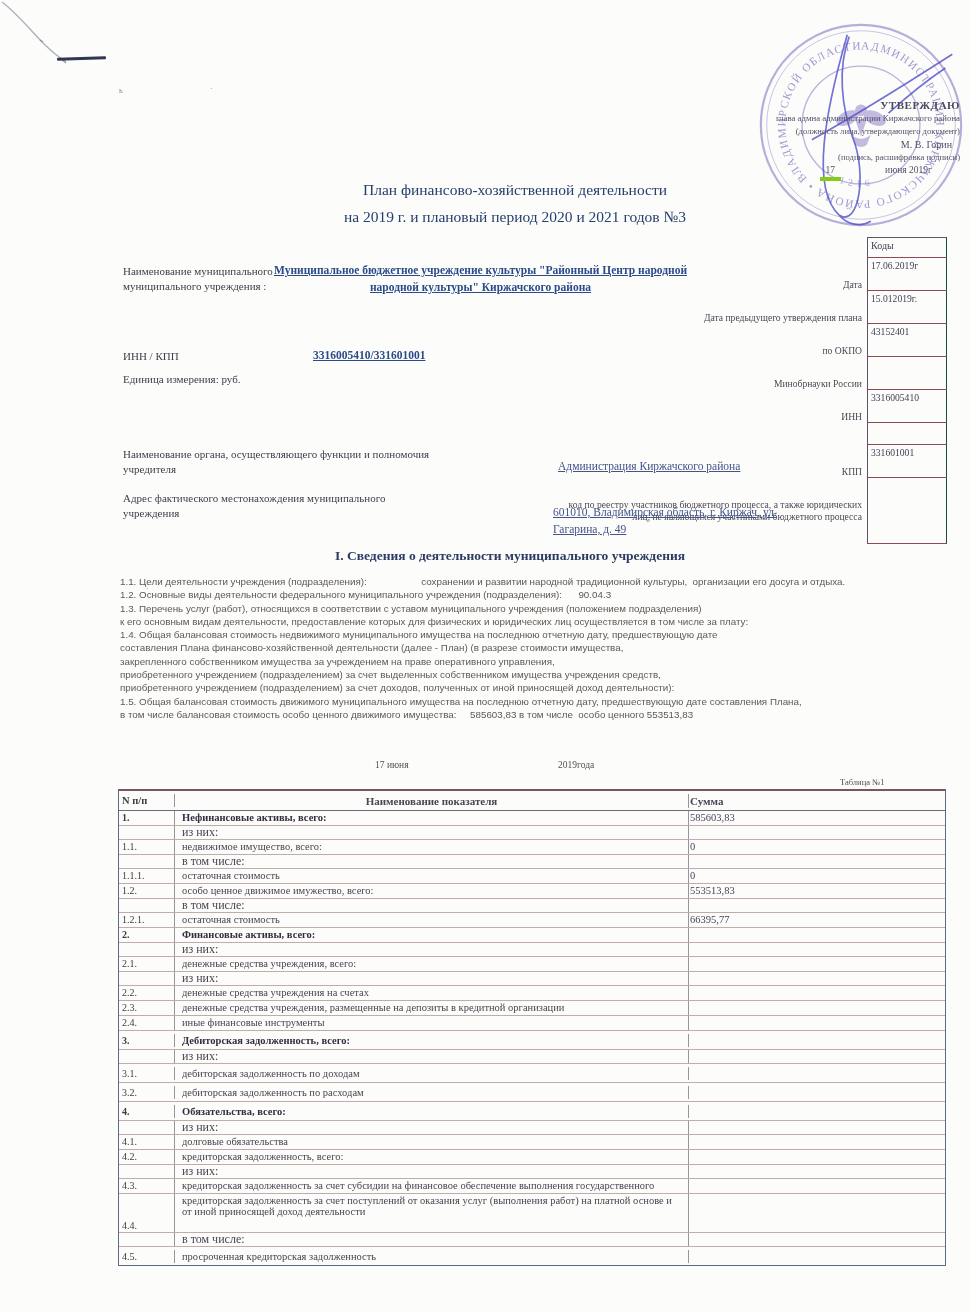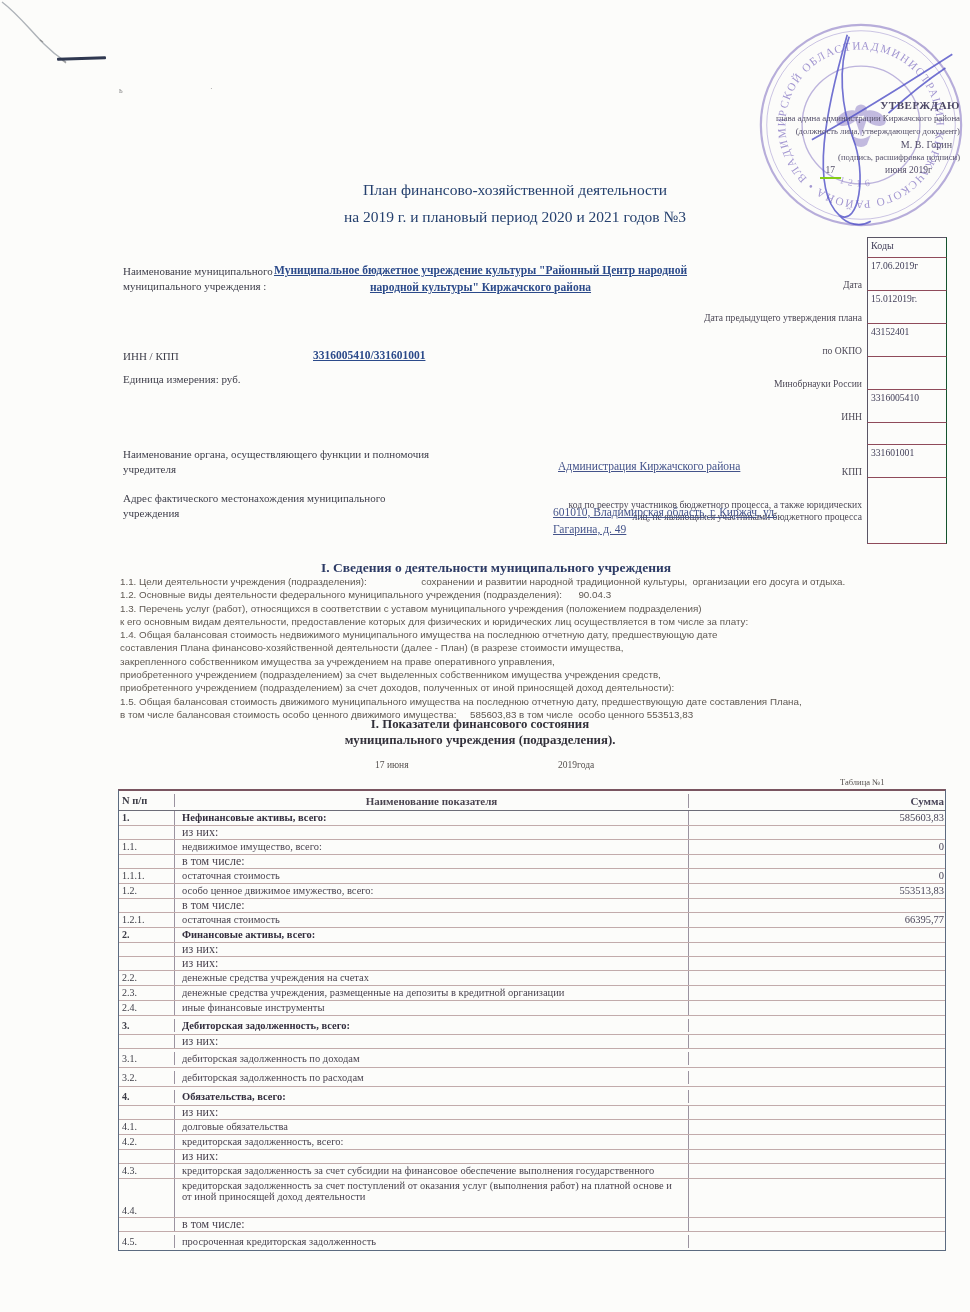"17" .appr-date .day { border-bottom: 2px solid #84cc16 -> 4px solid #84cc16 }
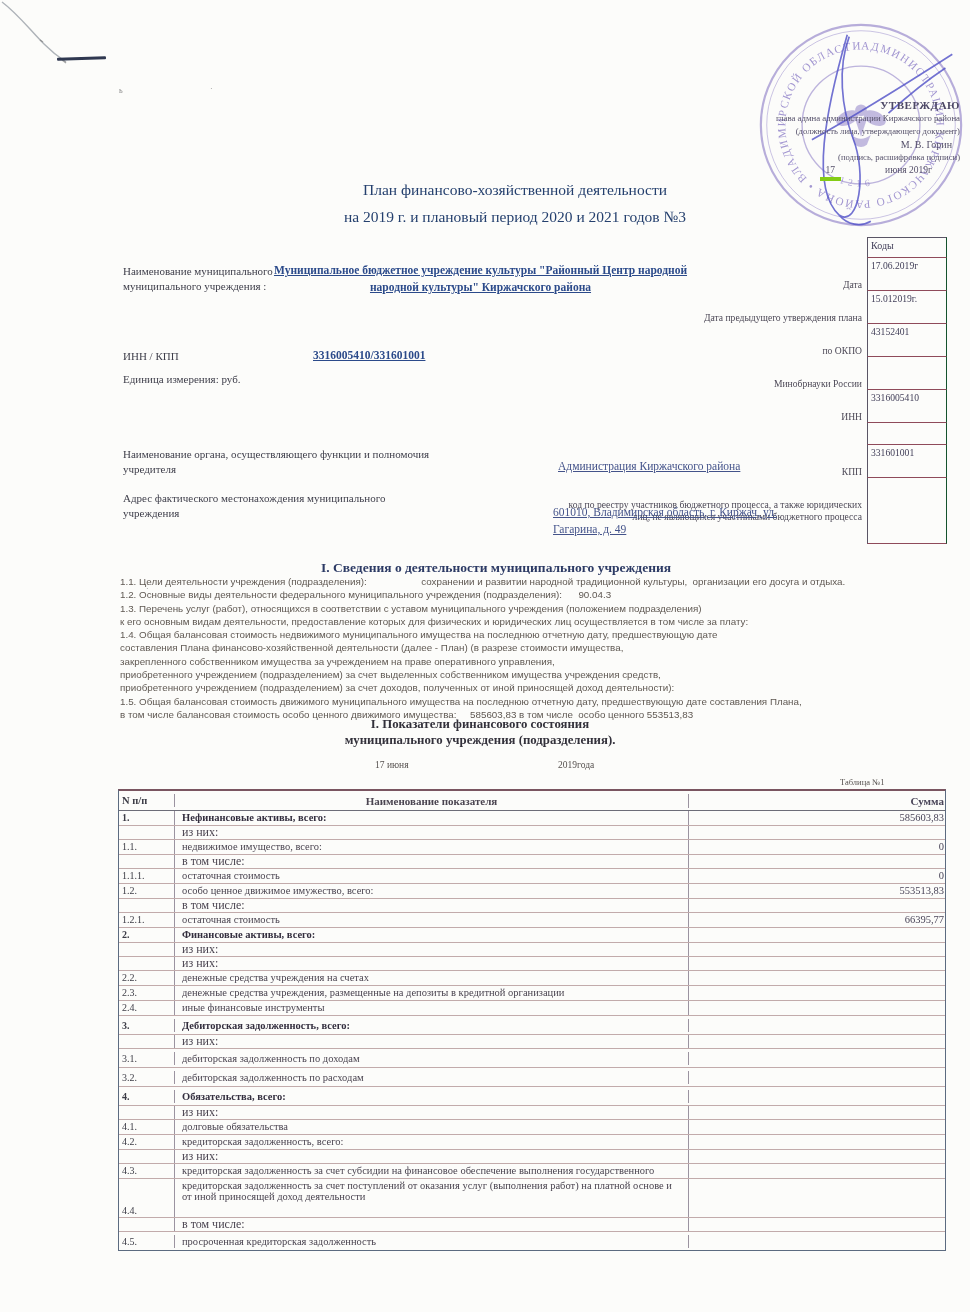"I. Сведения о деятельности" .sec1-heading { left: 56px -> 70px; margin-top: 12px -> none }
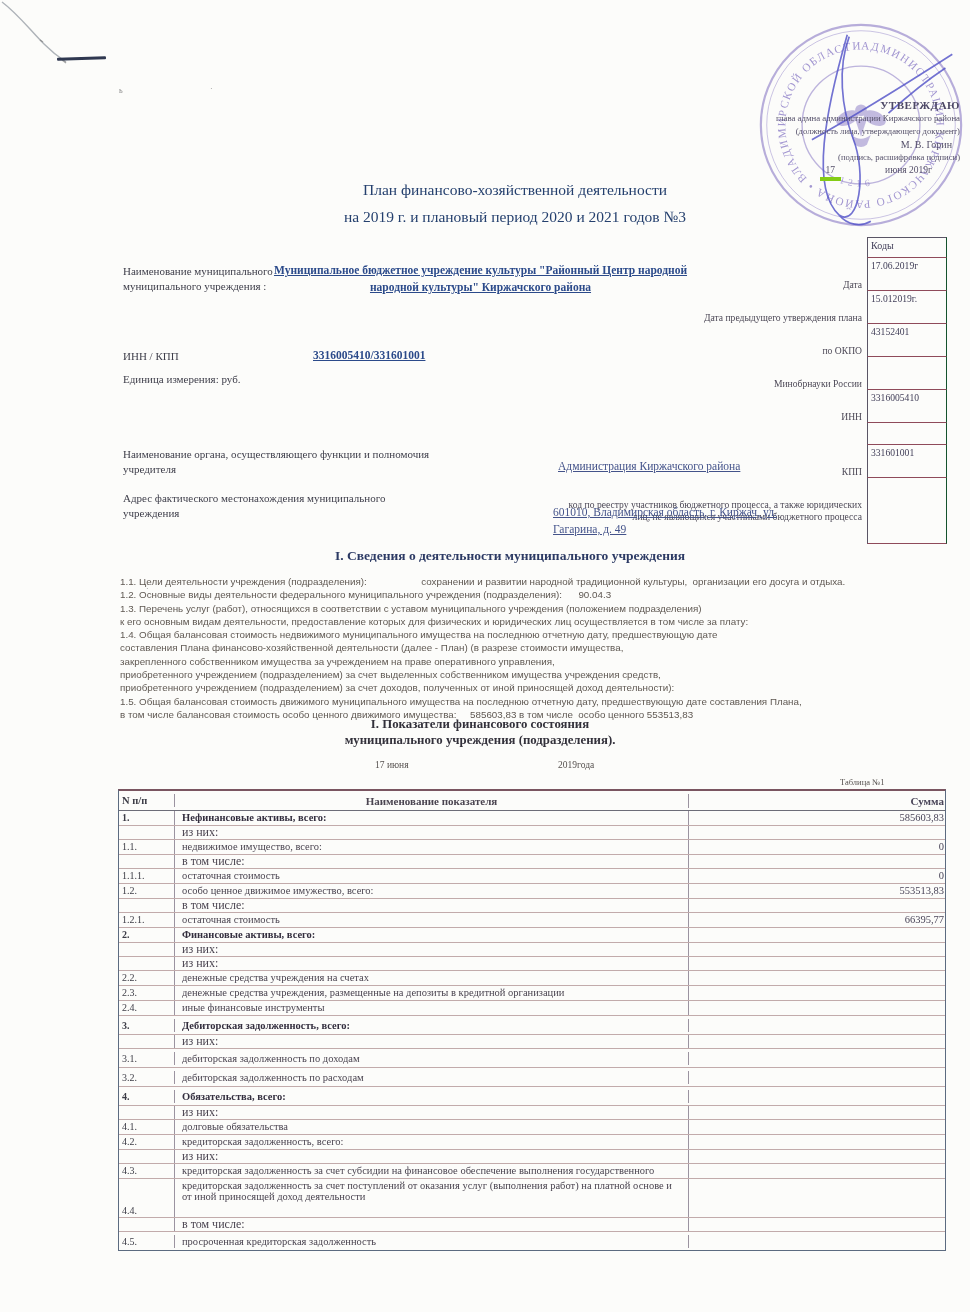"I. Показатели финансового состояния" div.sec2-heading { html: <div> <div>I. Показатели финансового состояния</div> <div>муниципального учреждения (подразделения).</div> </div> -> none }
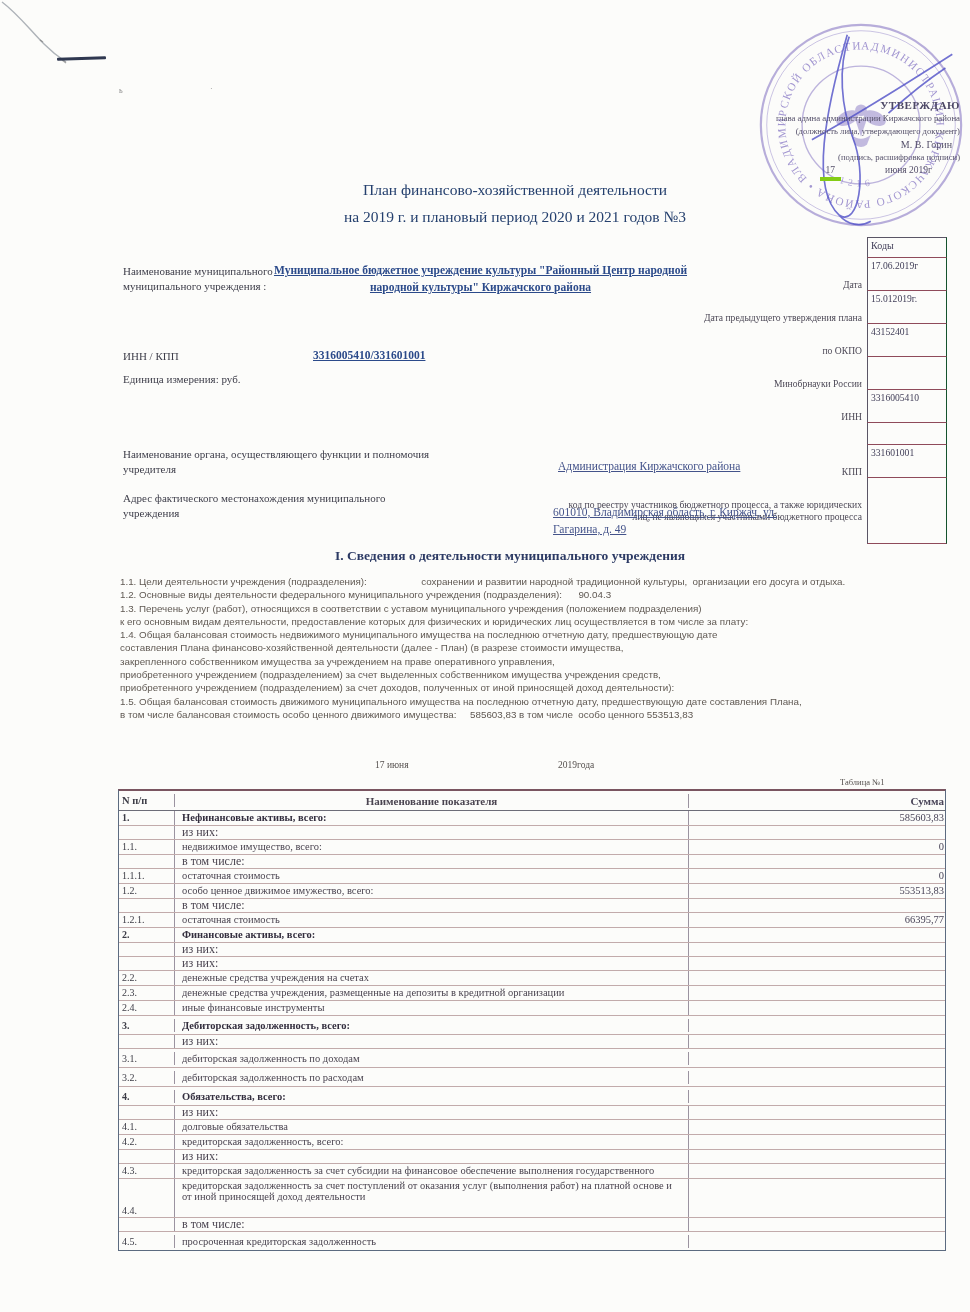"Сумма" .fsum { text-align: right -> left }
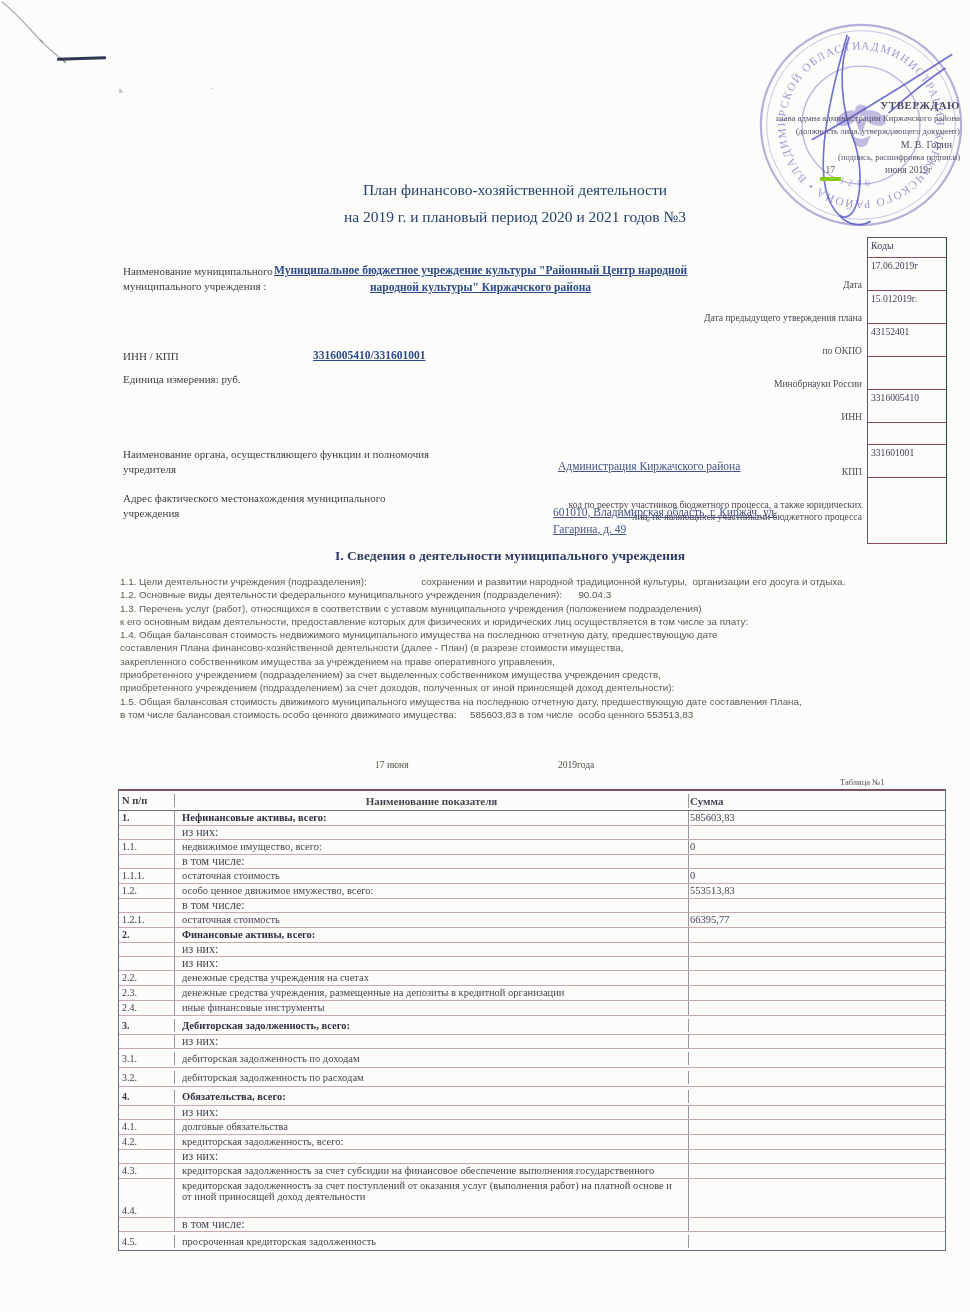"2.1." div.frow { html: none -> <div> <div>2.1.</div> <div>денежные средства учреждения, всего:</div> <div></div> </div> }
